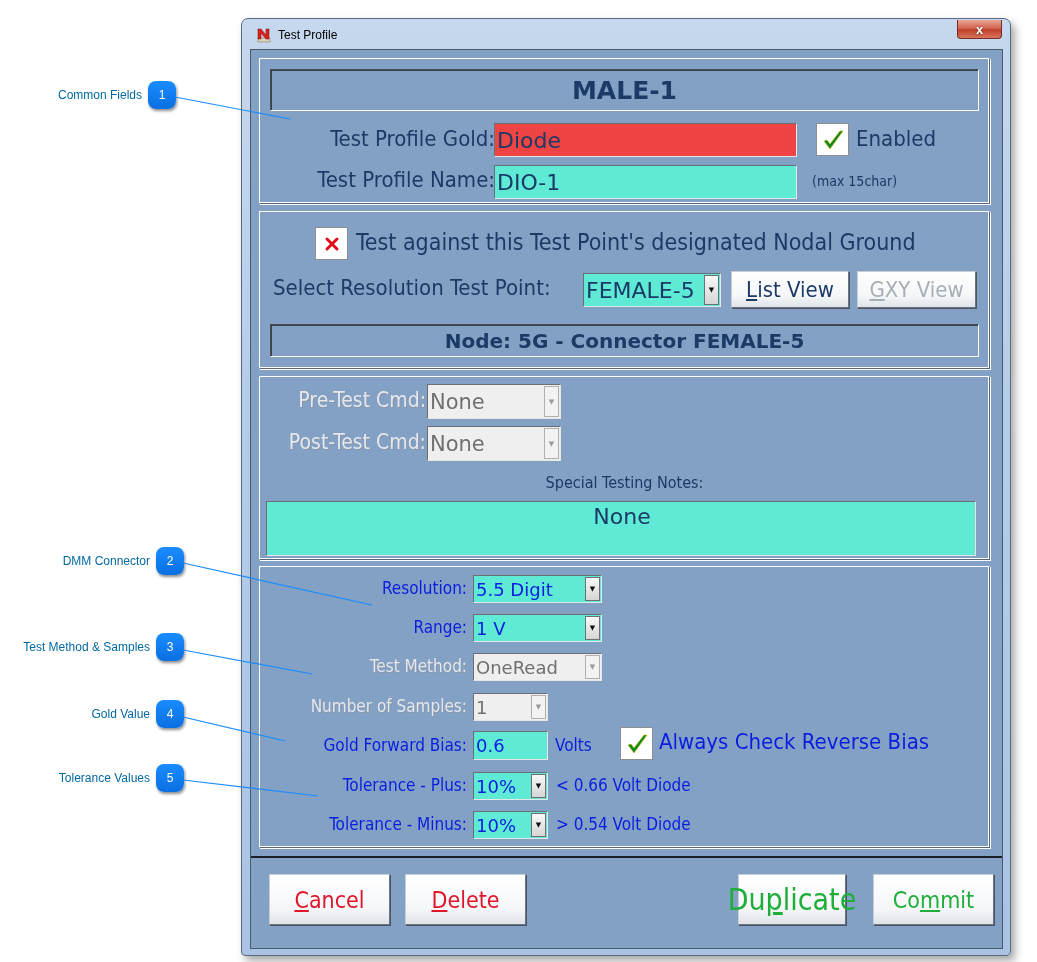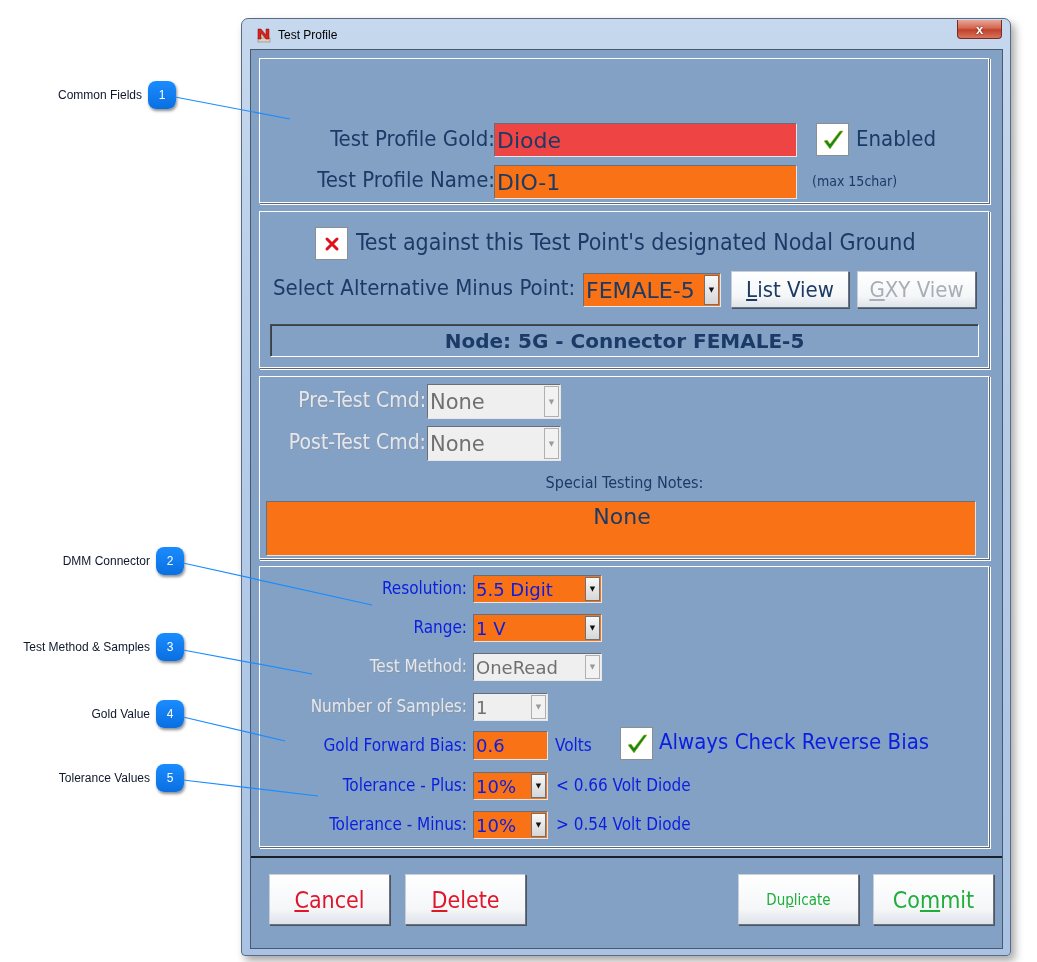"Common Fields" .callout-label { color: #0f172a -> #0369a1 }
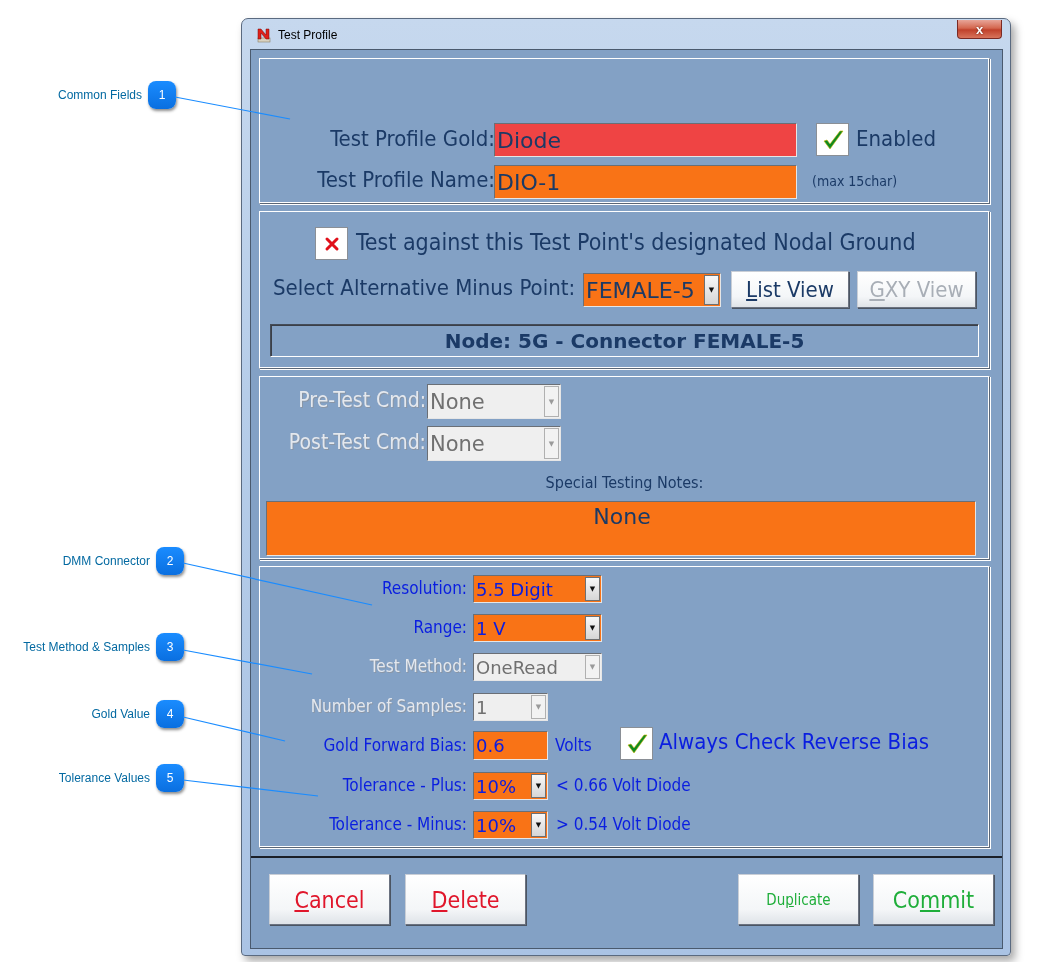"MALE-1" div.title-box { html: none -> <div>MALE-1</div> }
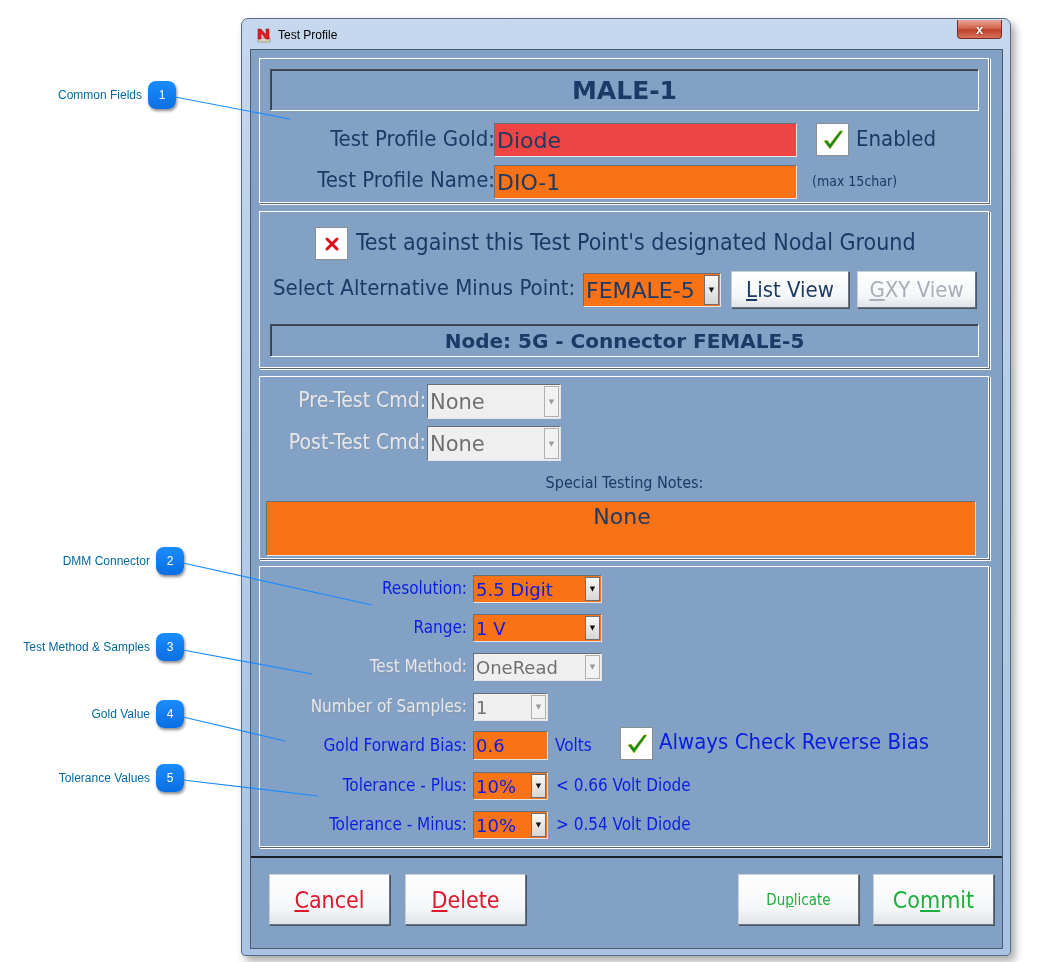"DIO-1" .field { background: #f97316 -> #5eead4 }
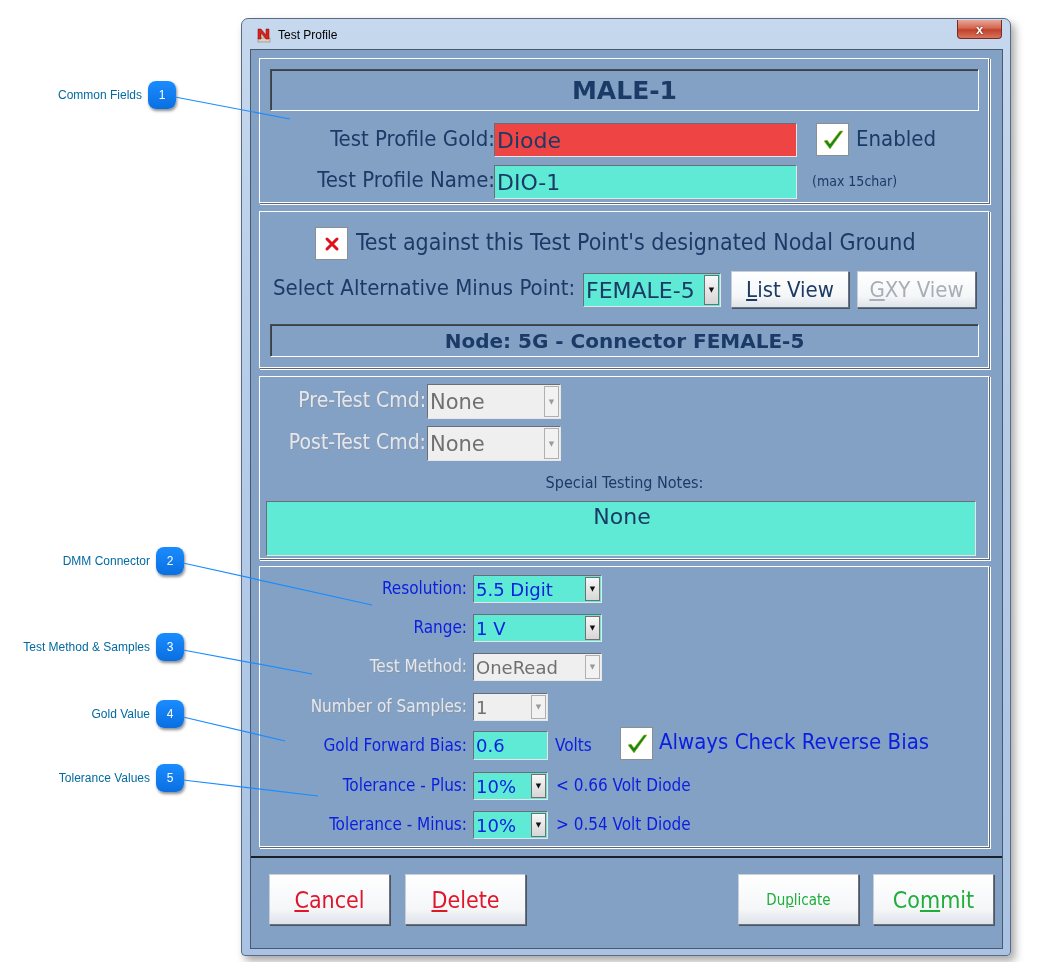"Select Alternative Minus Point:" div.lbl { text: Alternative Minus -> Resolution Test }
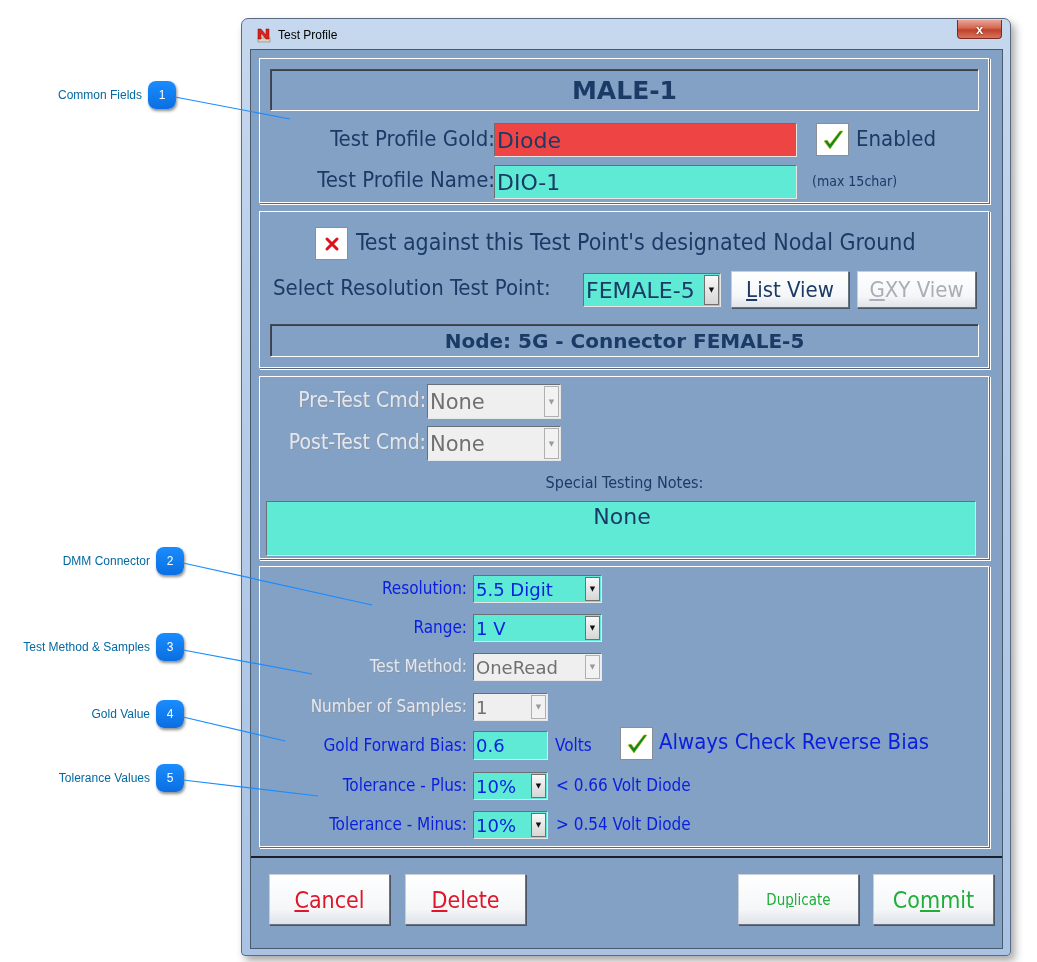"Du" div.btn { font-size: 15px -> 30px; width: 121px -> 108px }
